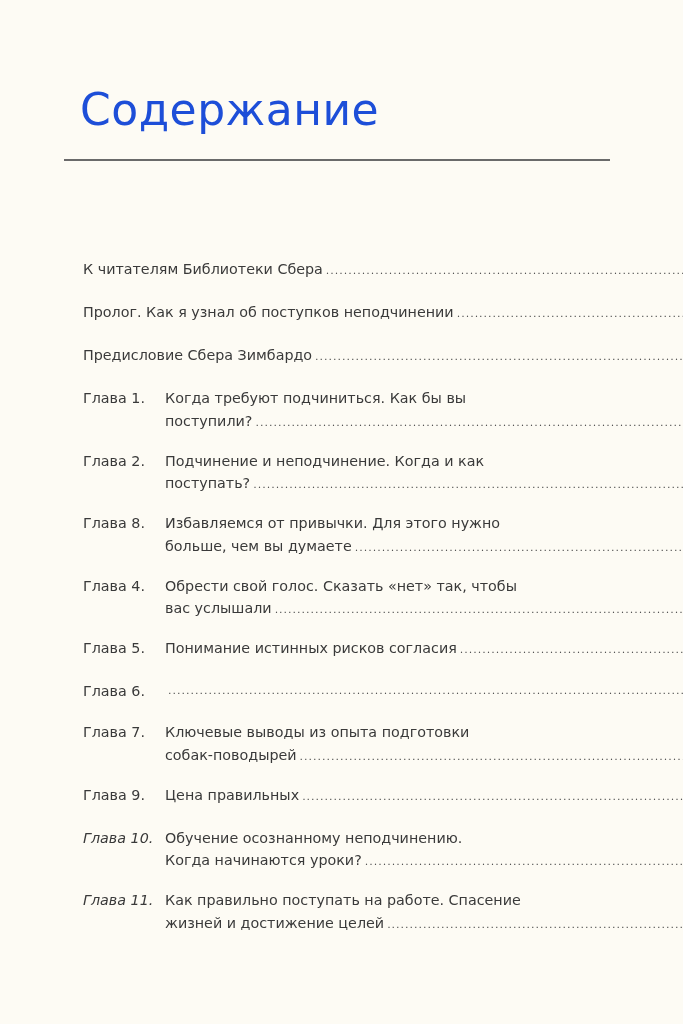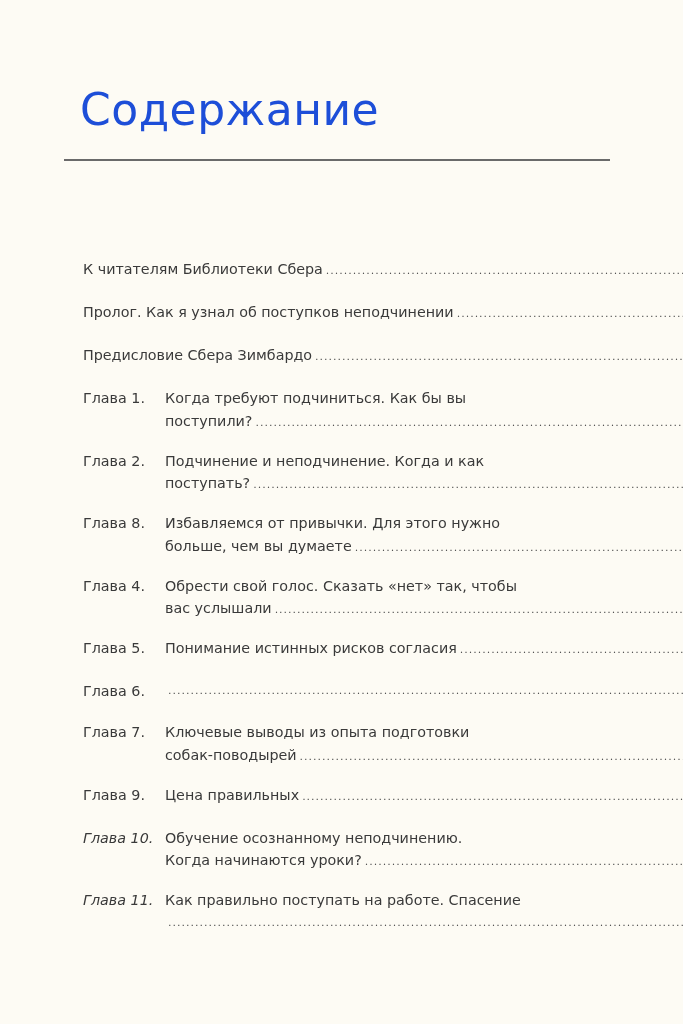"жизней и достижение целей" span { html: none -> <span>жизней и достижение целей</span> }
